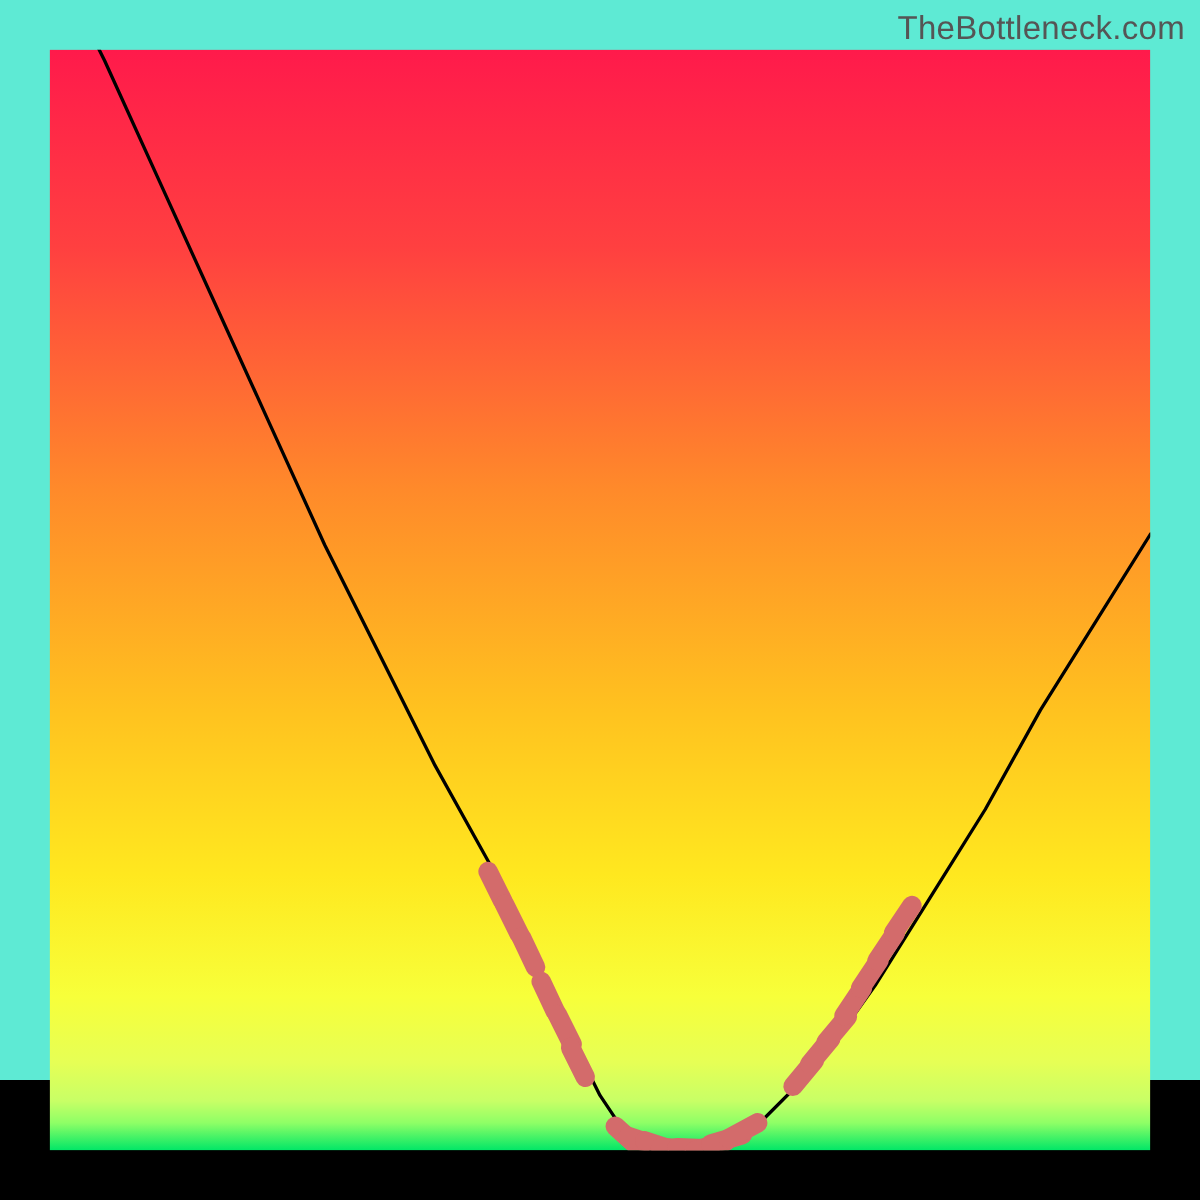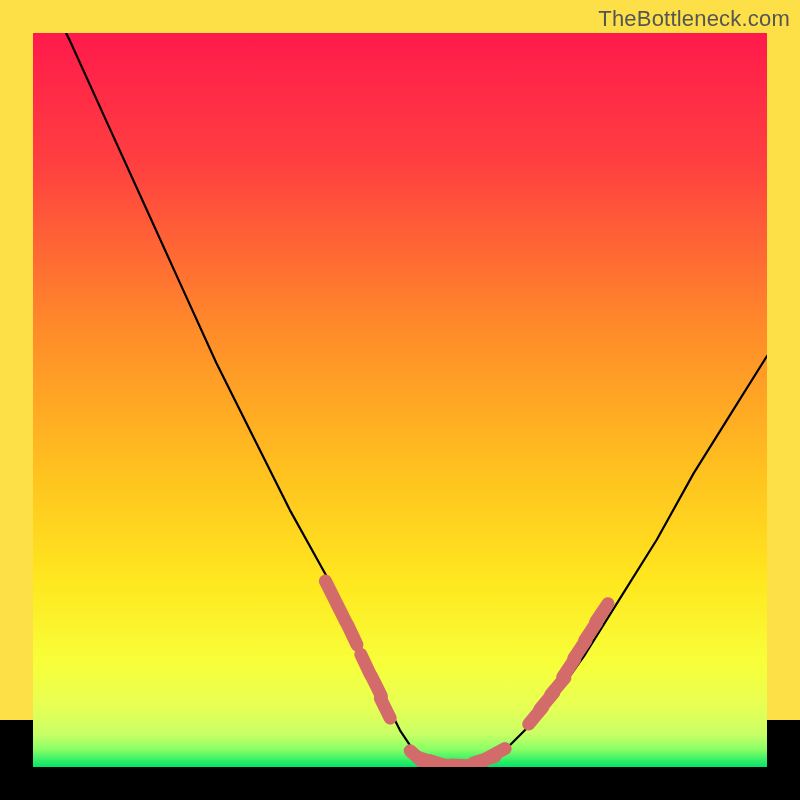"TheBottleneck.com" .frame { background: #fde047 -> #5eead4 }
